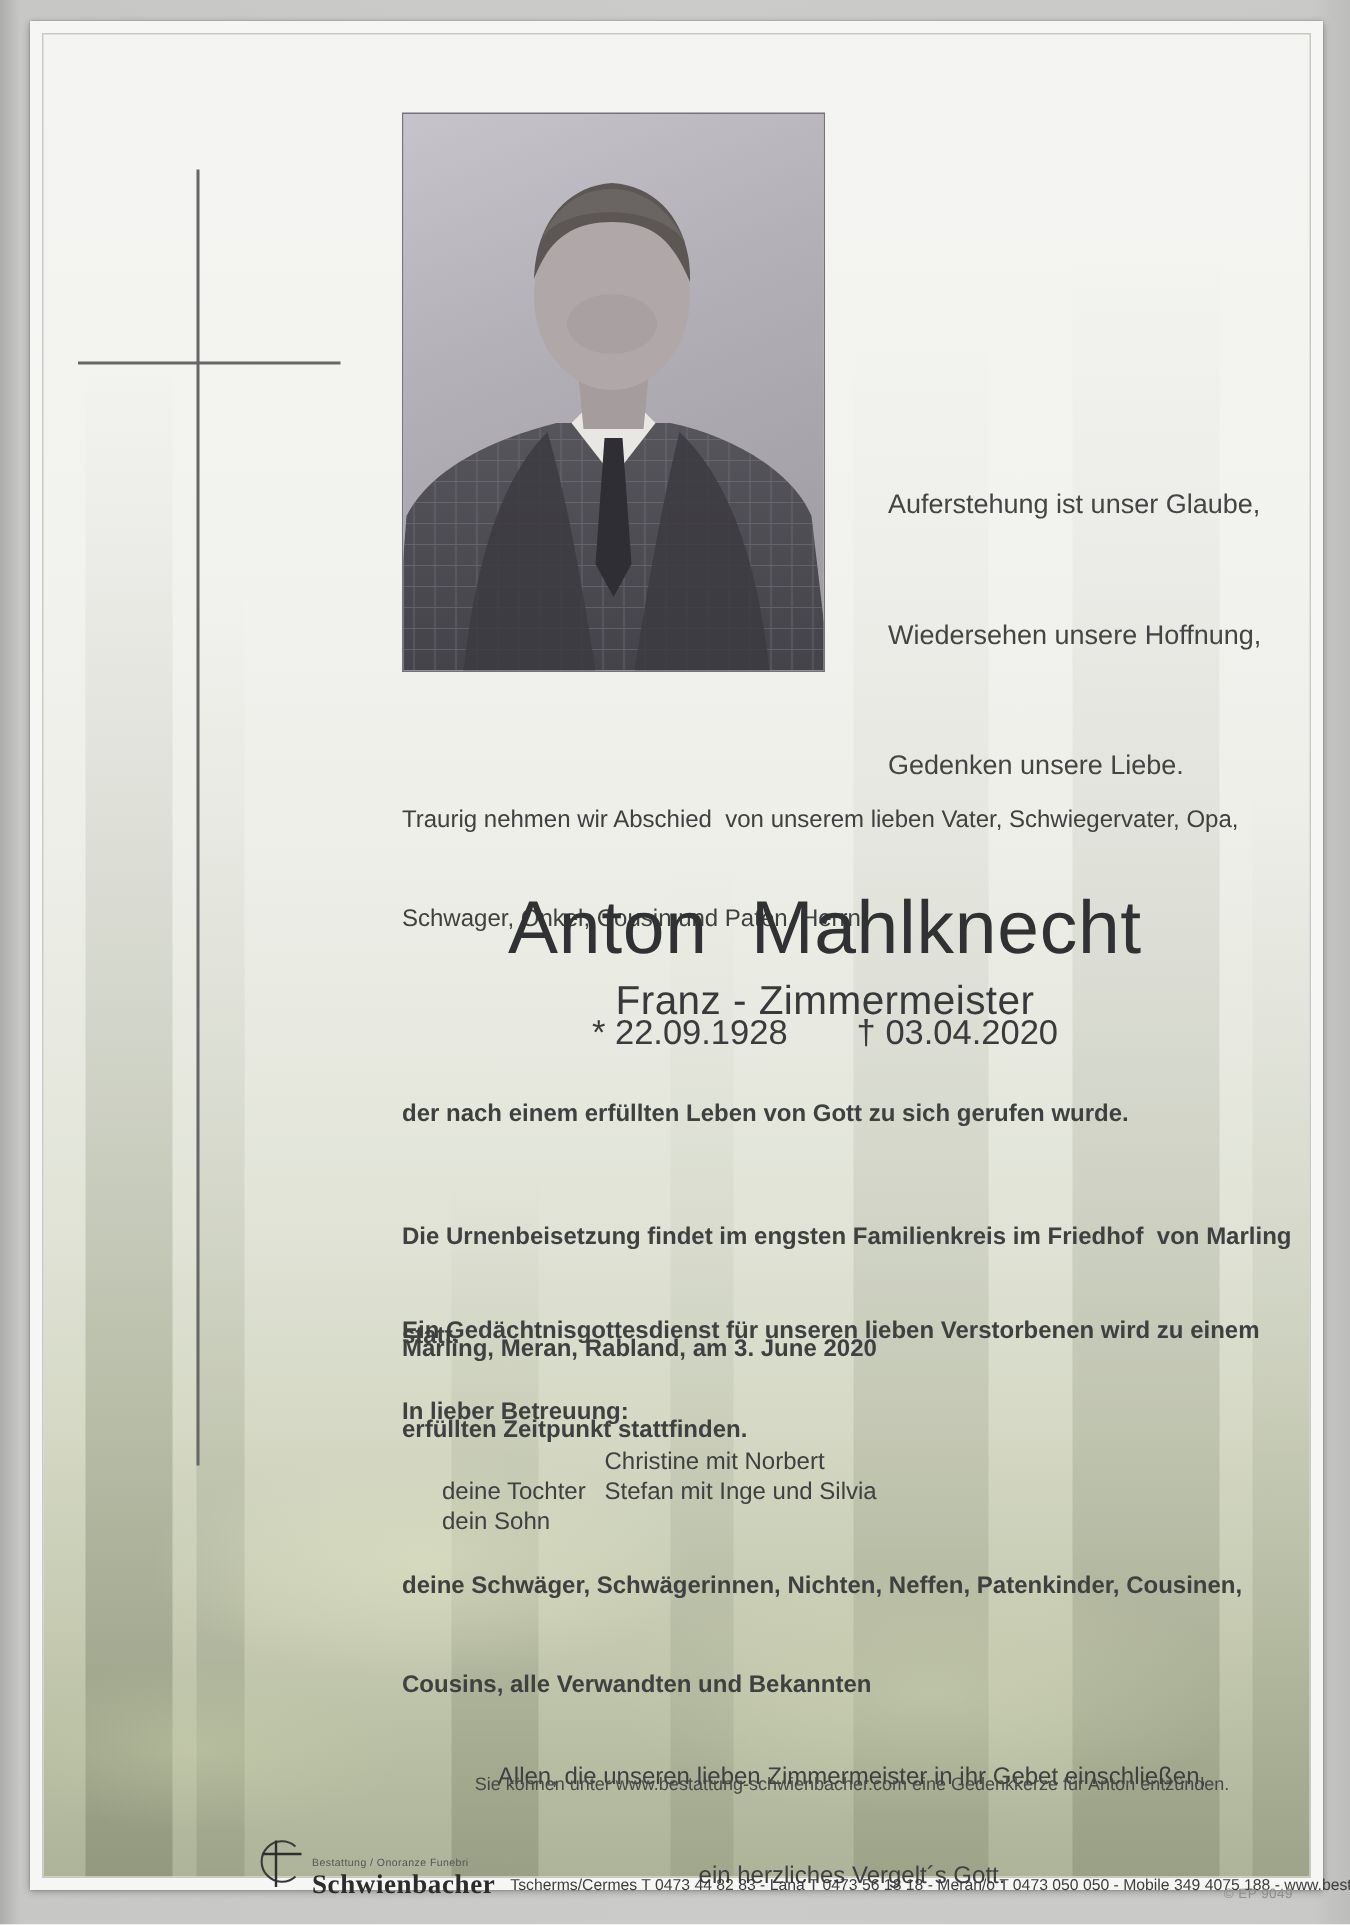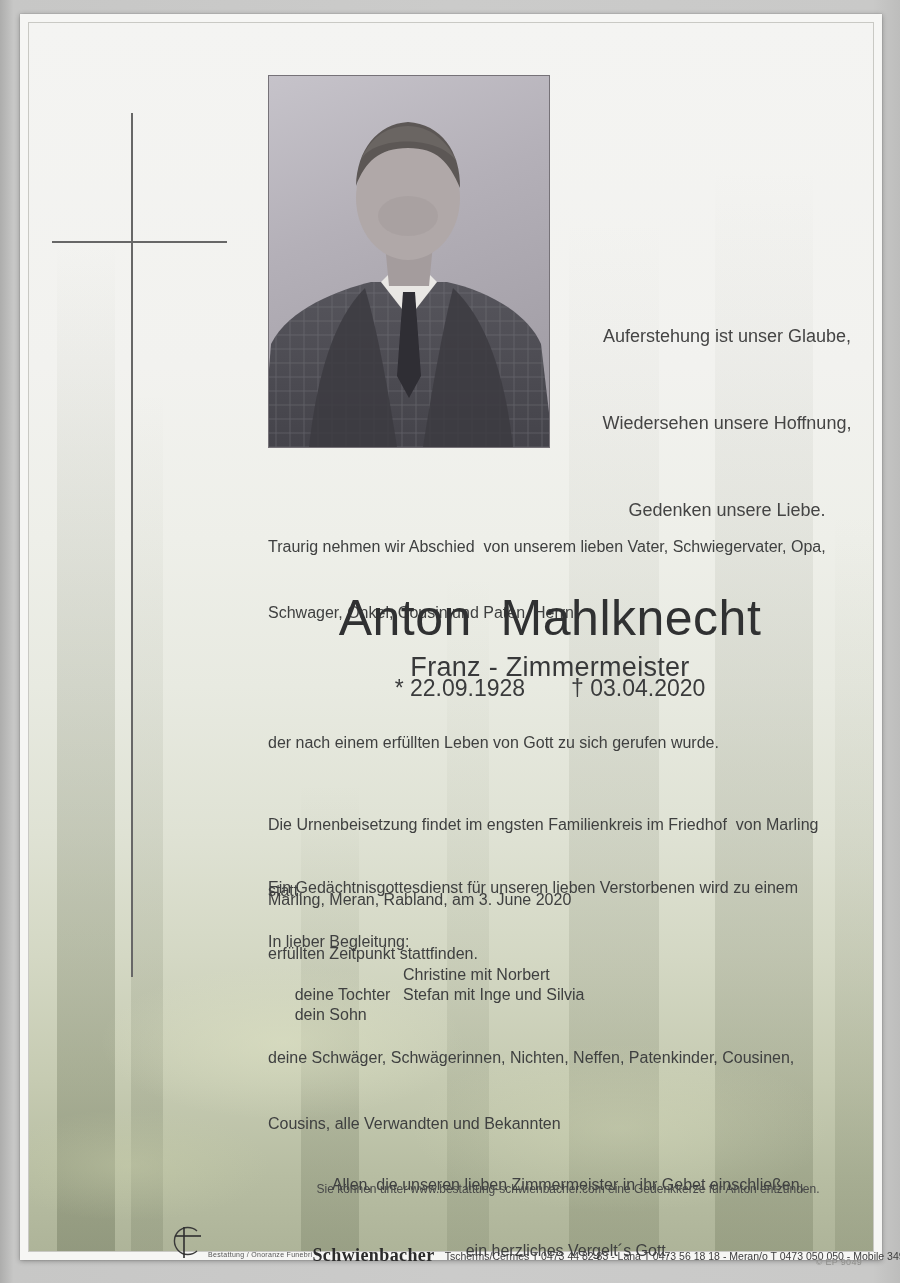"Auferstehung ist unser Glaube," .quote { text-align: center -> none }
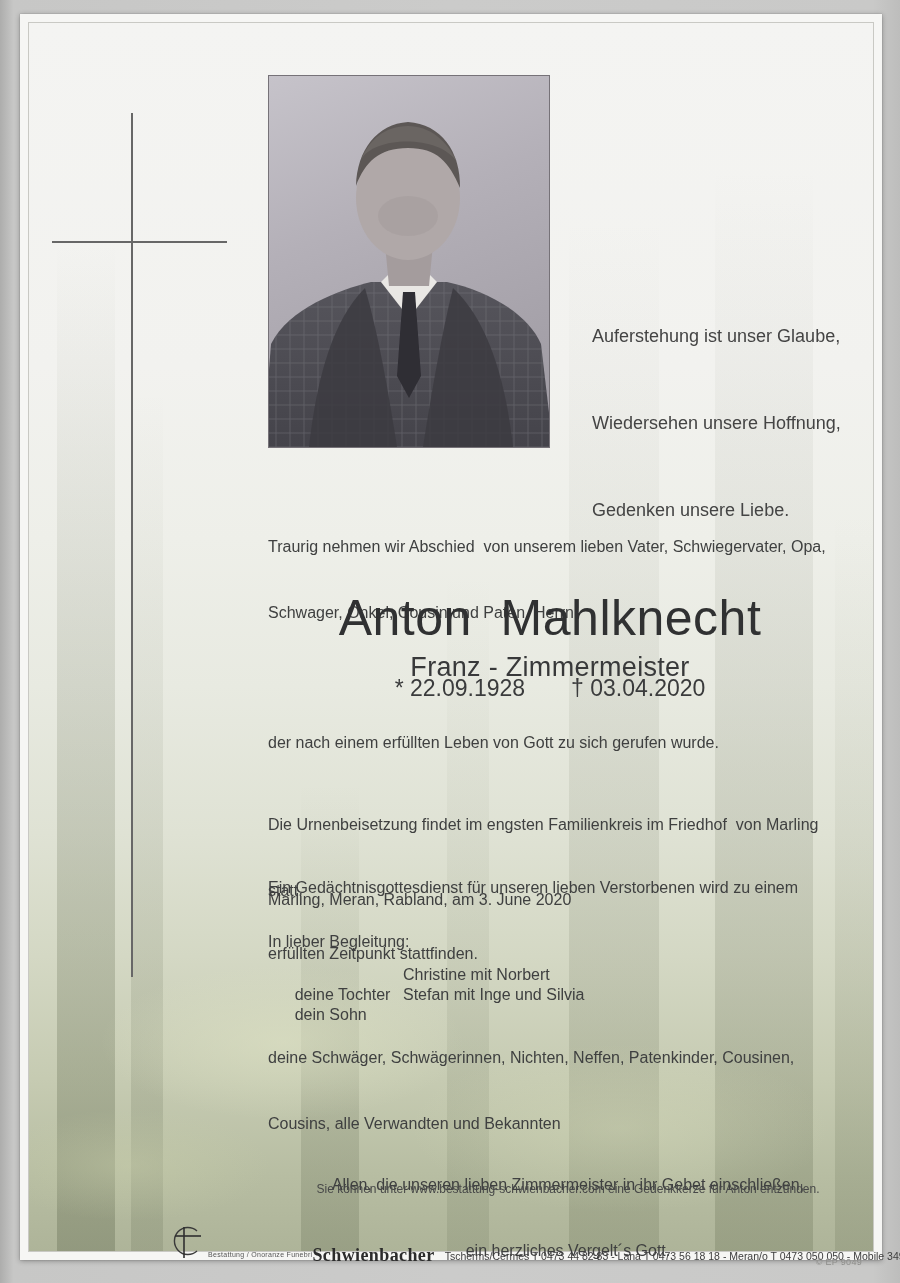"der nach einem erfüllten Leben" .para { font-weight: none -> bold }
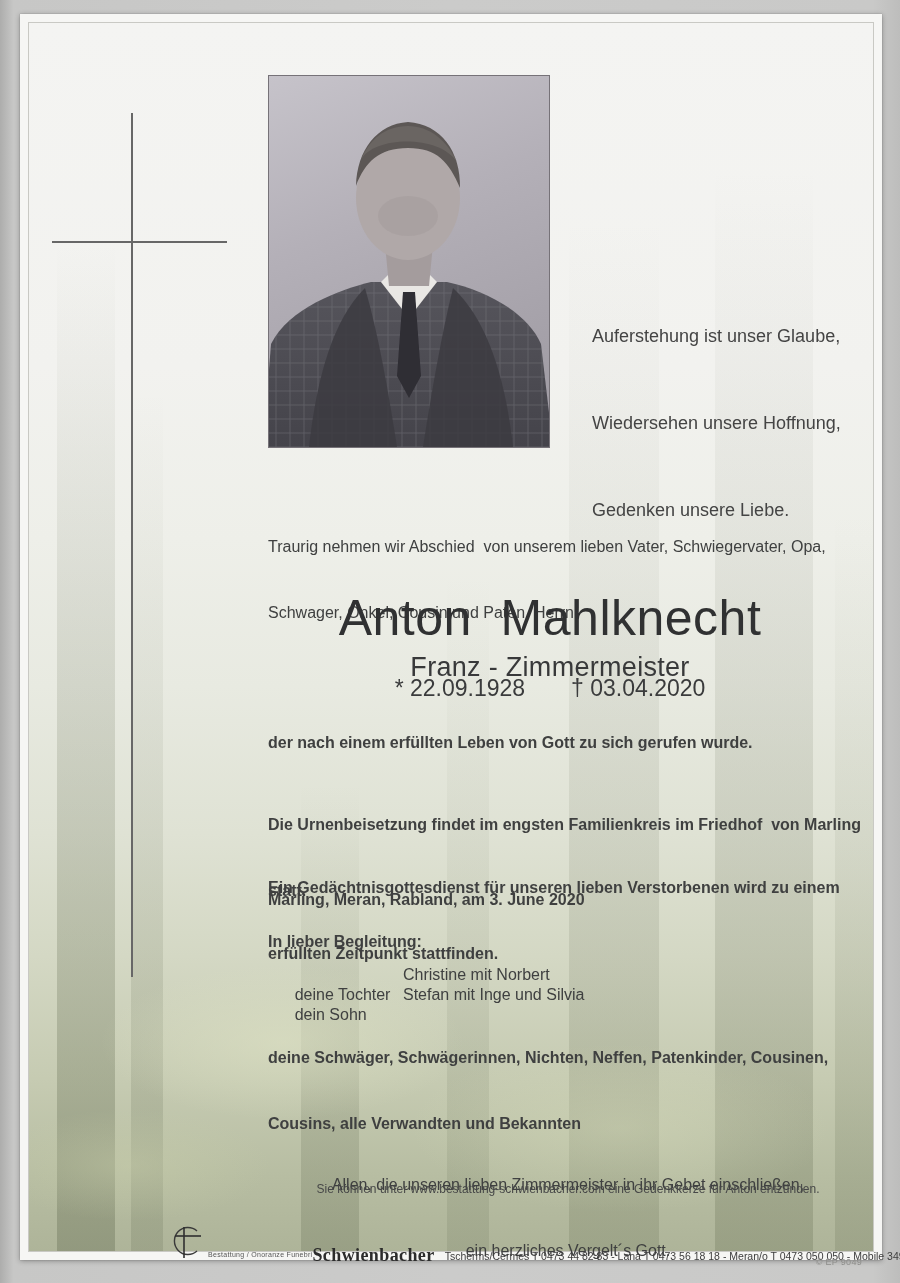"In lieber Begleitung:" div.t { text: Begleitung -> Betreuung }
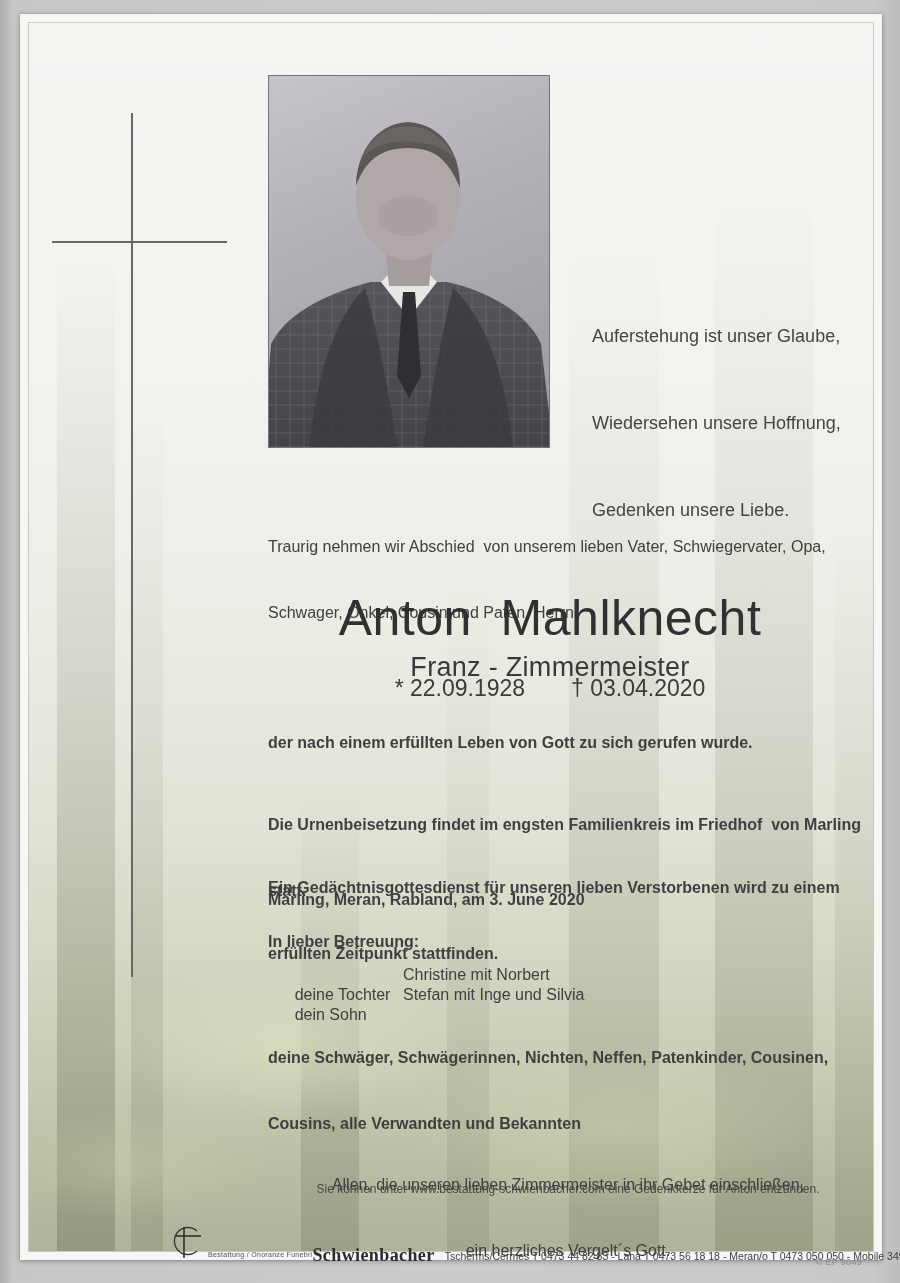"Schwienbacher" .logo-text { align-items: center -> none; flex-direction: row -> column }
